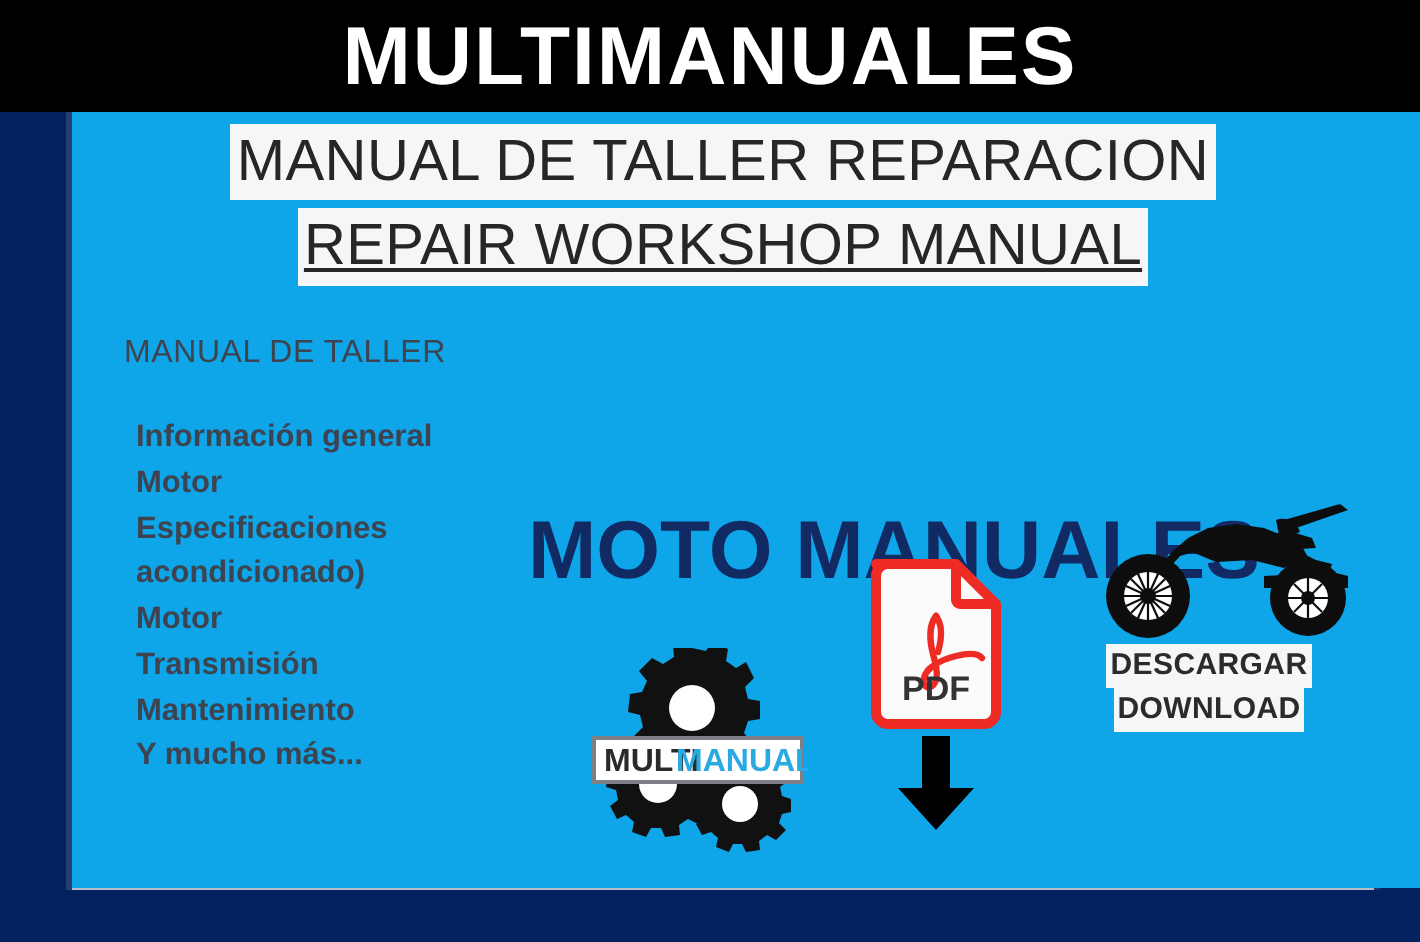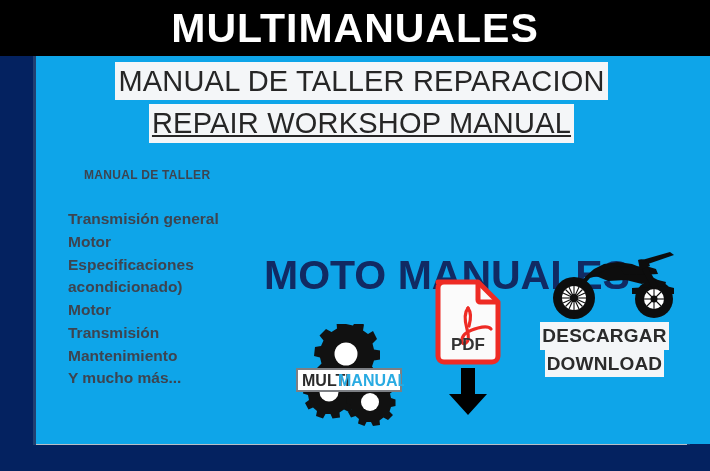"MANUAL DE TALLER" .sub-head { font-size: 12px -> 16px; font-weight: 700 -> 400; left: 48px -> 26px }
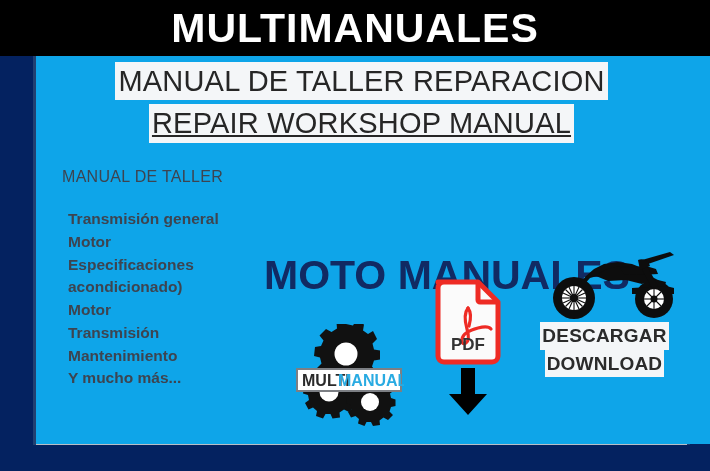"Transmisión general" li { text: Transmisión -> Información }
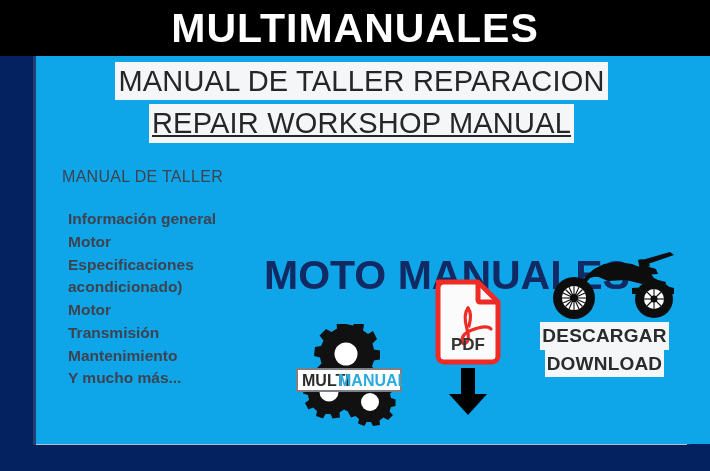"DESCARGAR" .dl-text span { font-size: 19px -> 15px }
